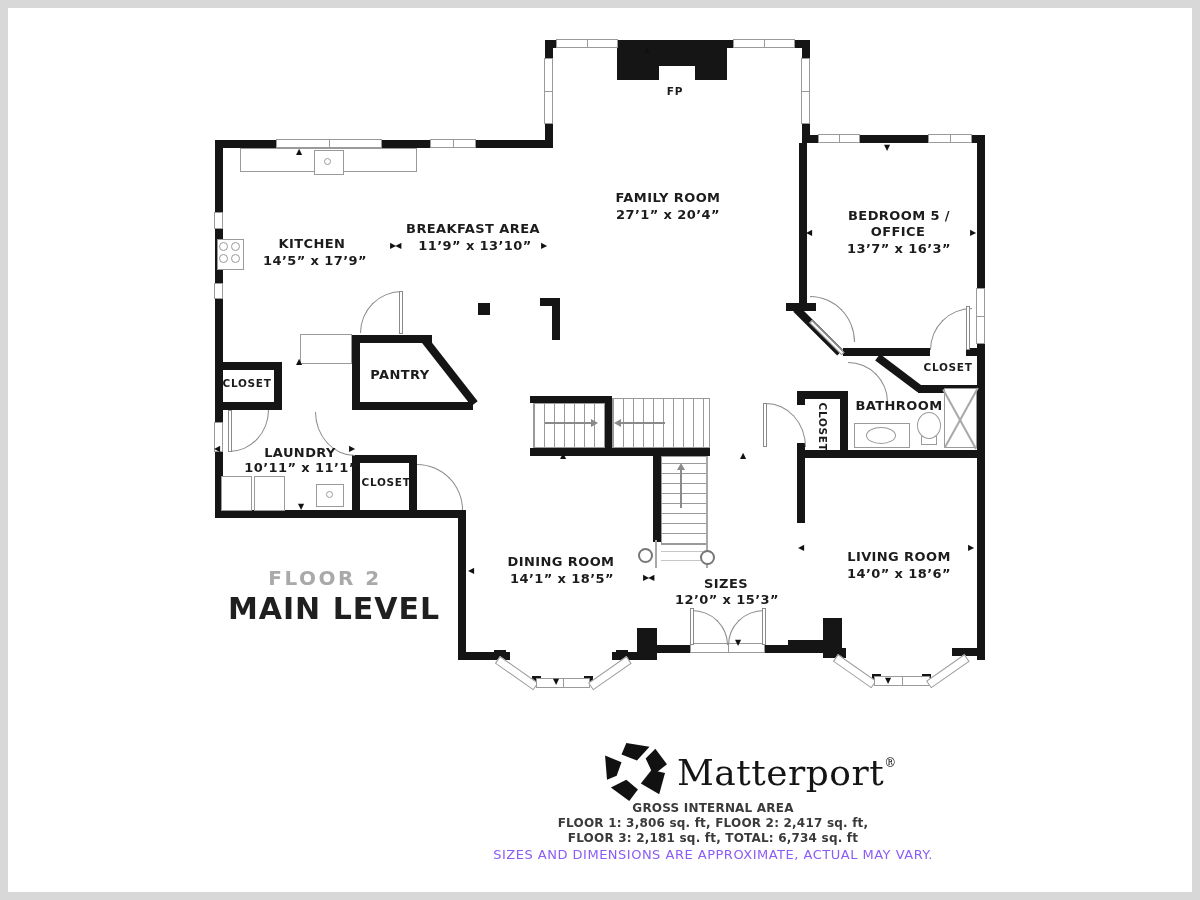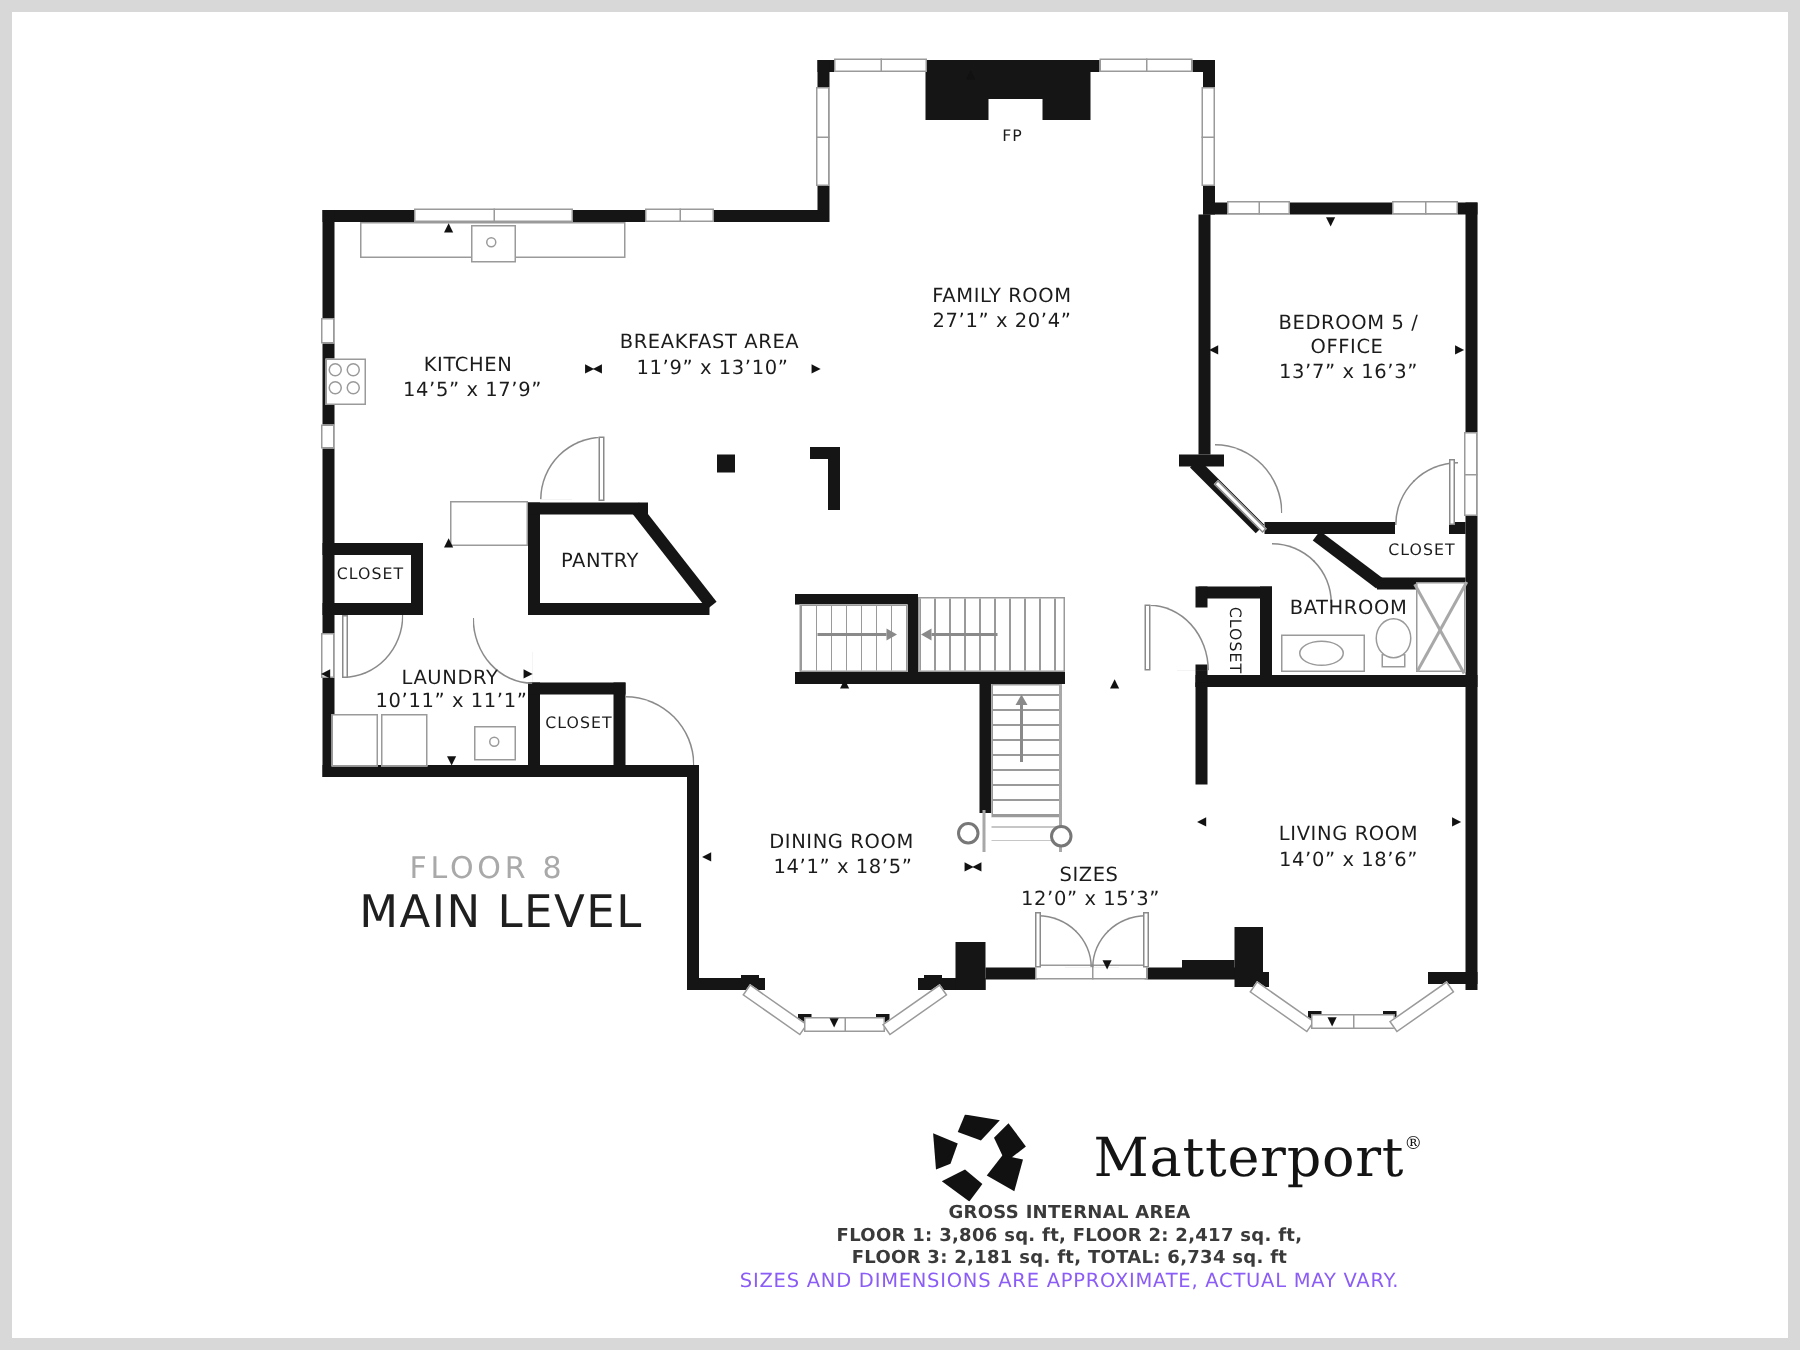"FP" #plan { font-weight: none -> bold }
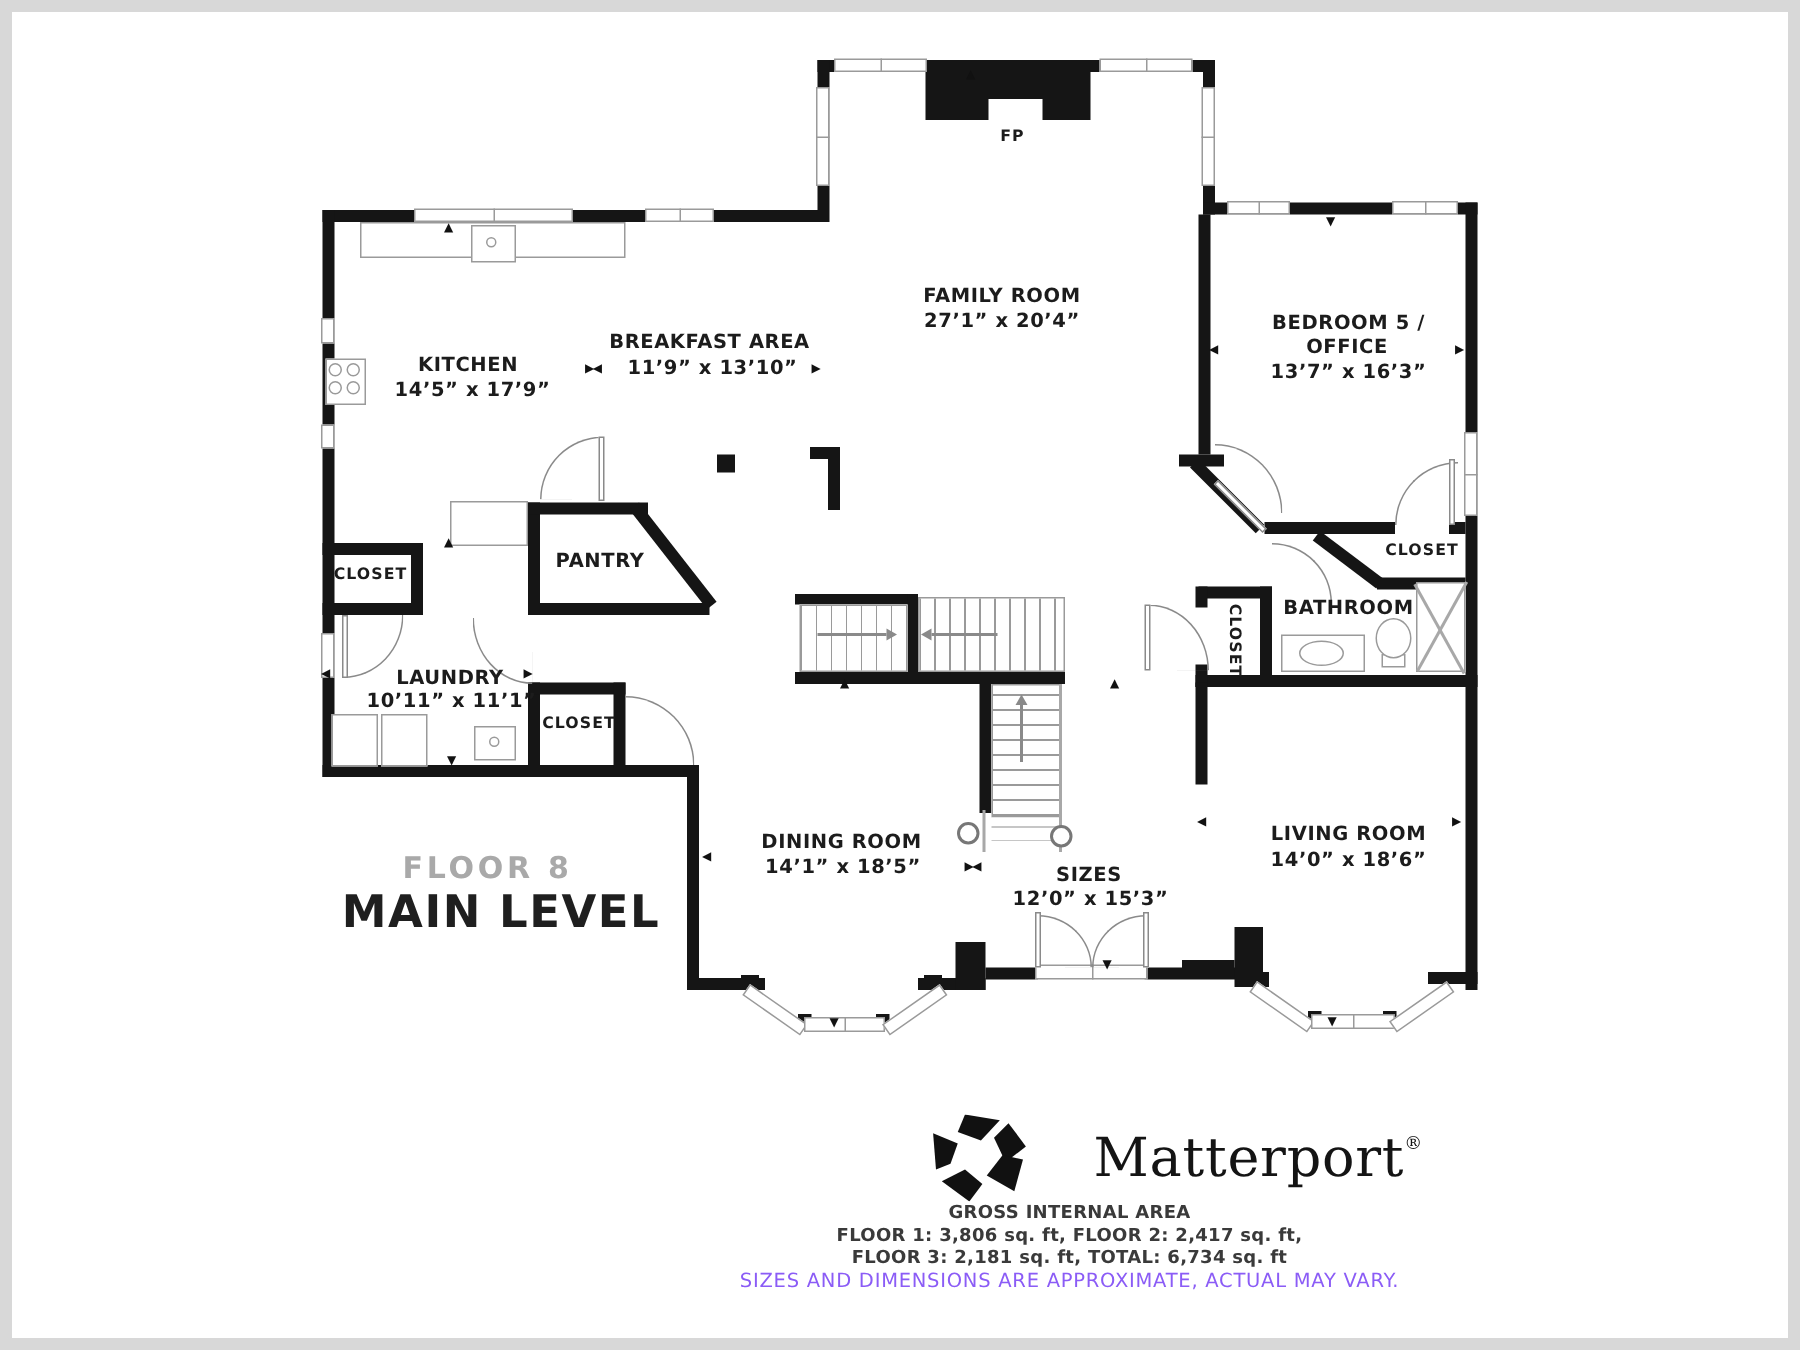"FLOOR 8" div.floor2 { text: 8 -> 2 }
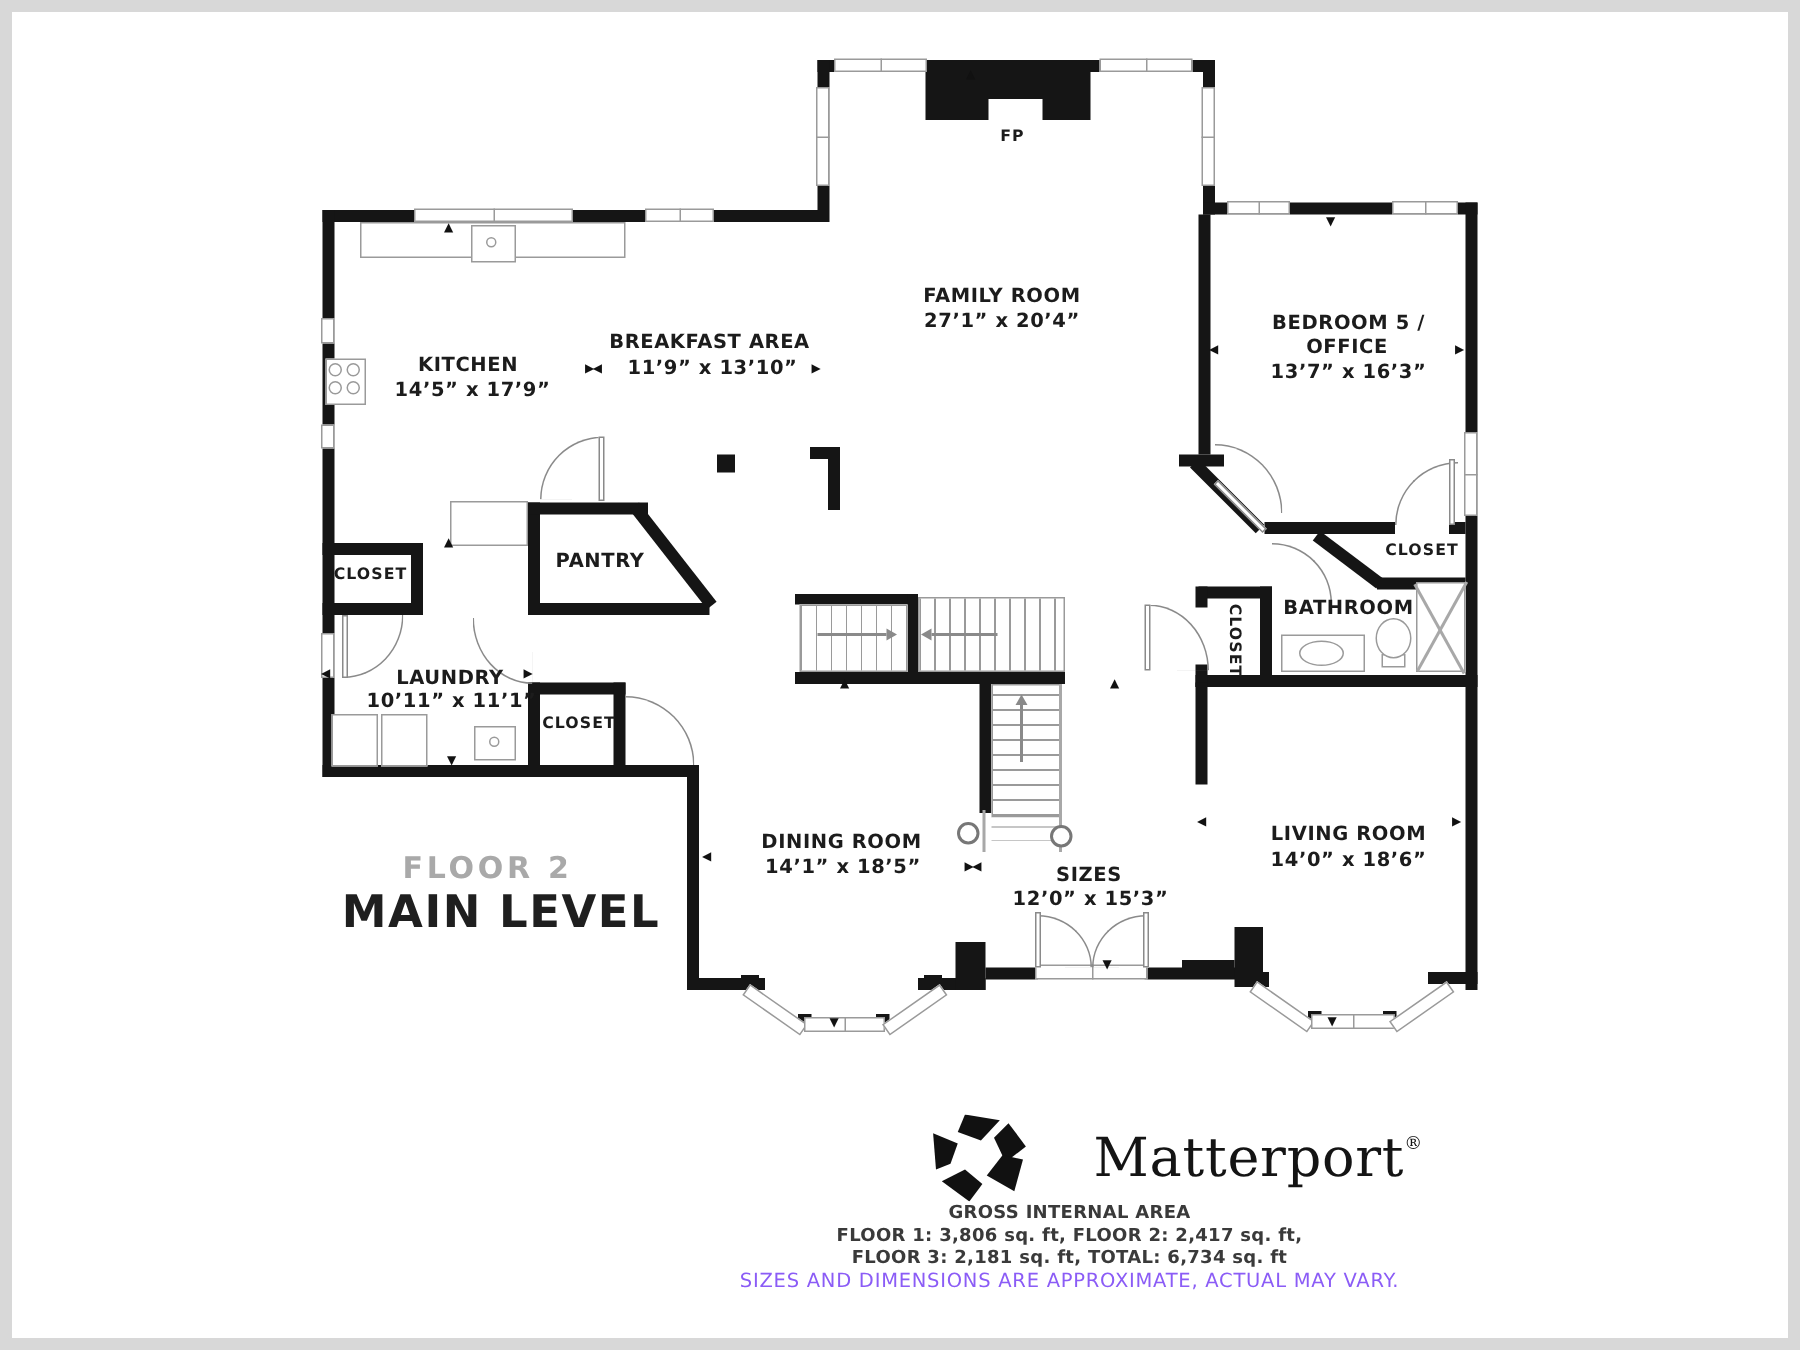"Matterport®" #brand { gap: 35px -> none; left: 622px -> 605px }
